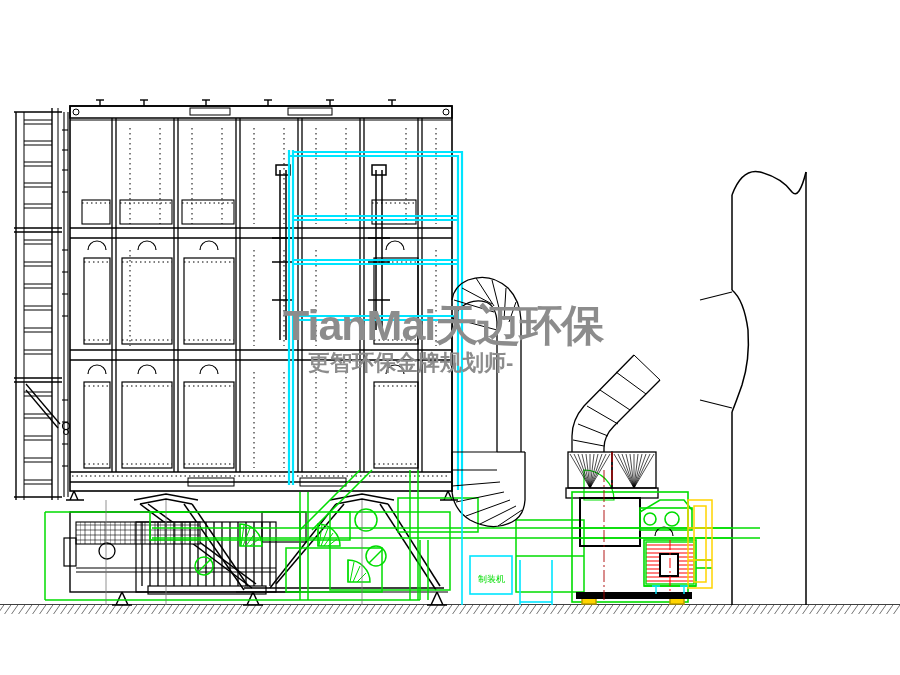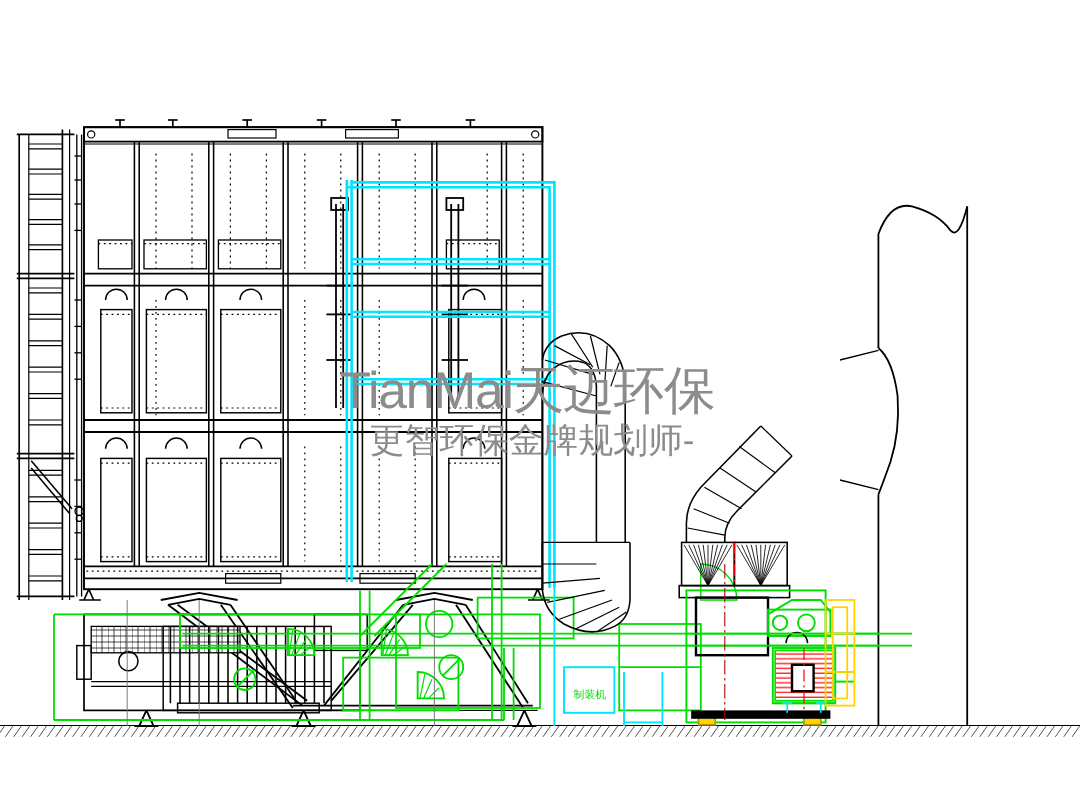"TianMai天迈环保" .wm { font-weight: normal -> bold }
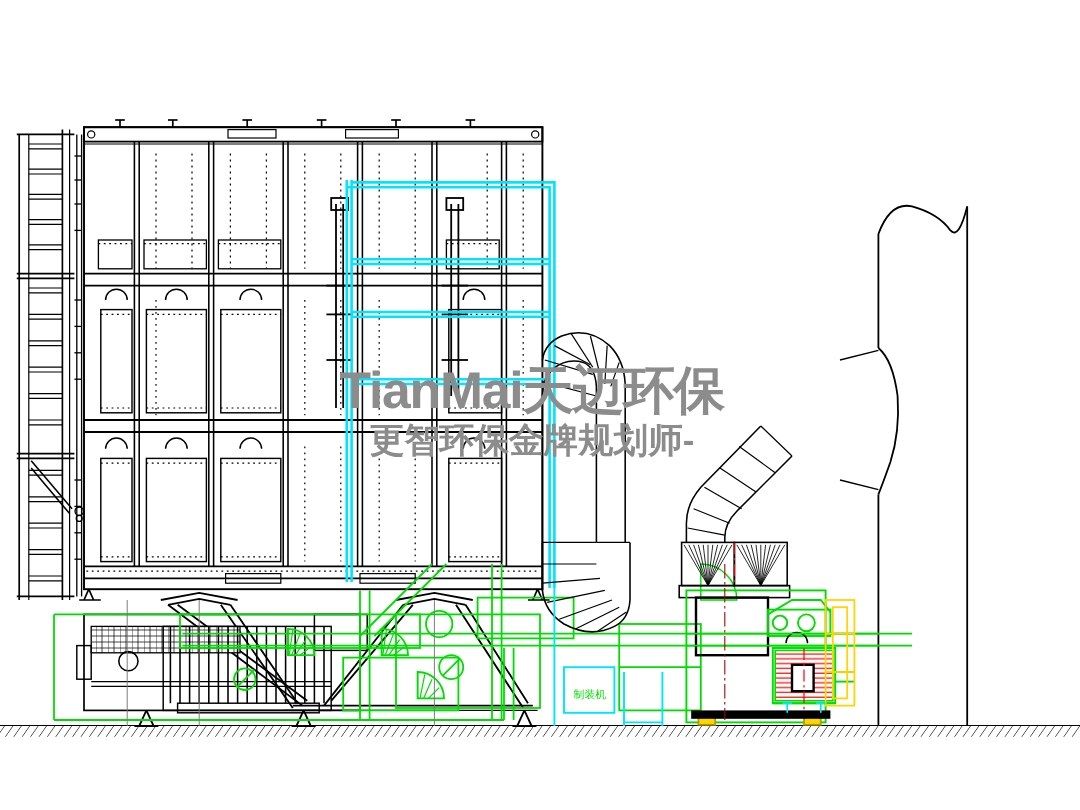"更智环保金牌规划师-" #wm2 { font-size: 29px -> 22px }
